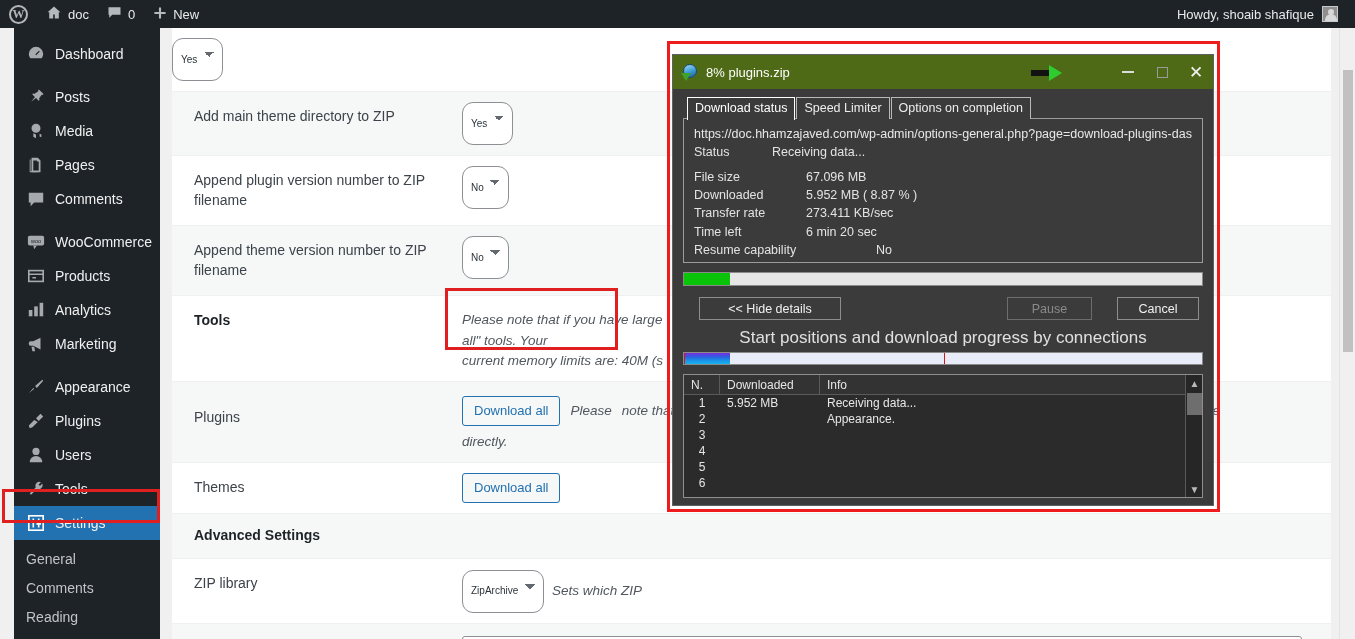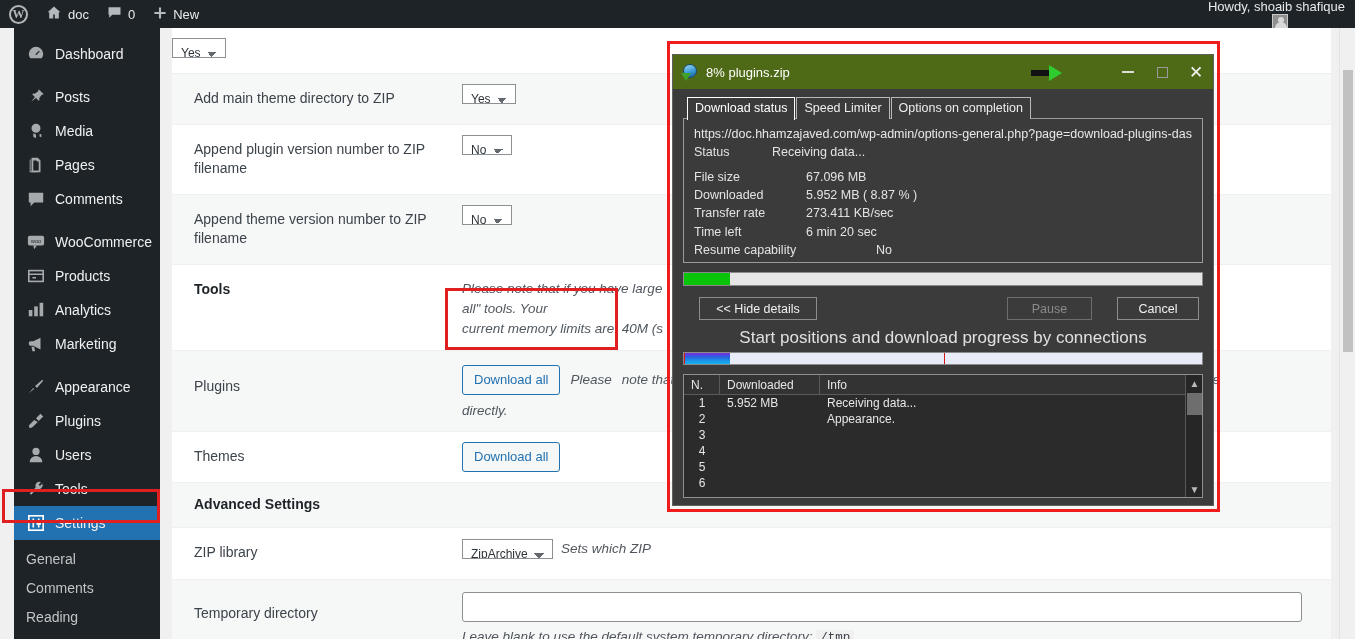"Howdy, shoaib shafique" .ab-right { flex-direction: column -> none; padding-right: 10px -> 17px }
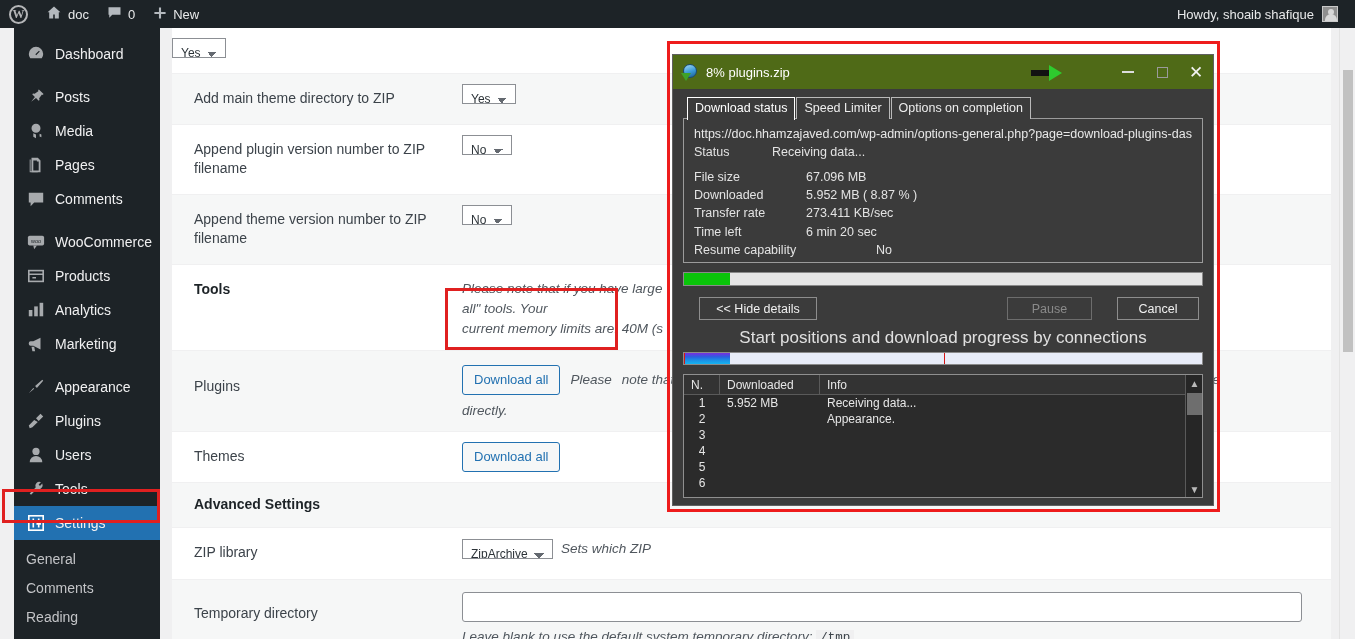"Yes" select.wp-select { border-radius: 0 -> 11px; font-size: 12px -> 10px; height: 20px -> 43px }
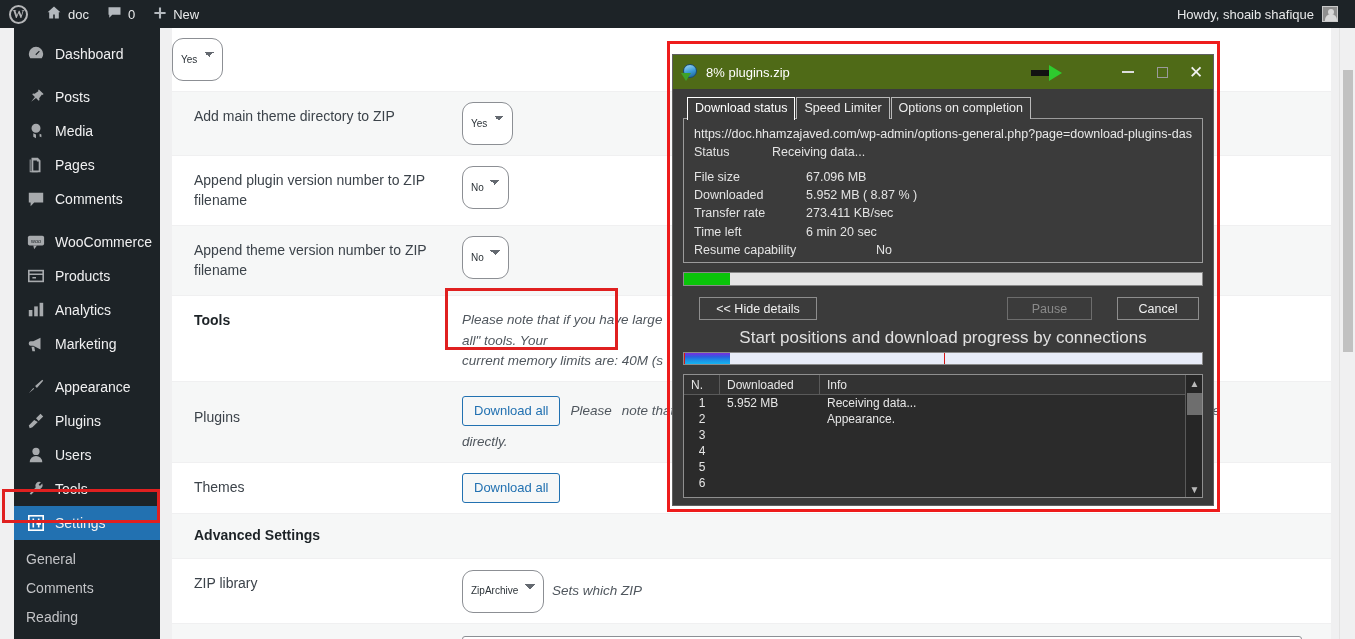"<< Hide details" .idm-btn.hide { width: 118px -> 142px }
